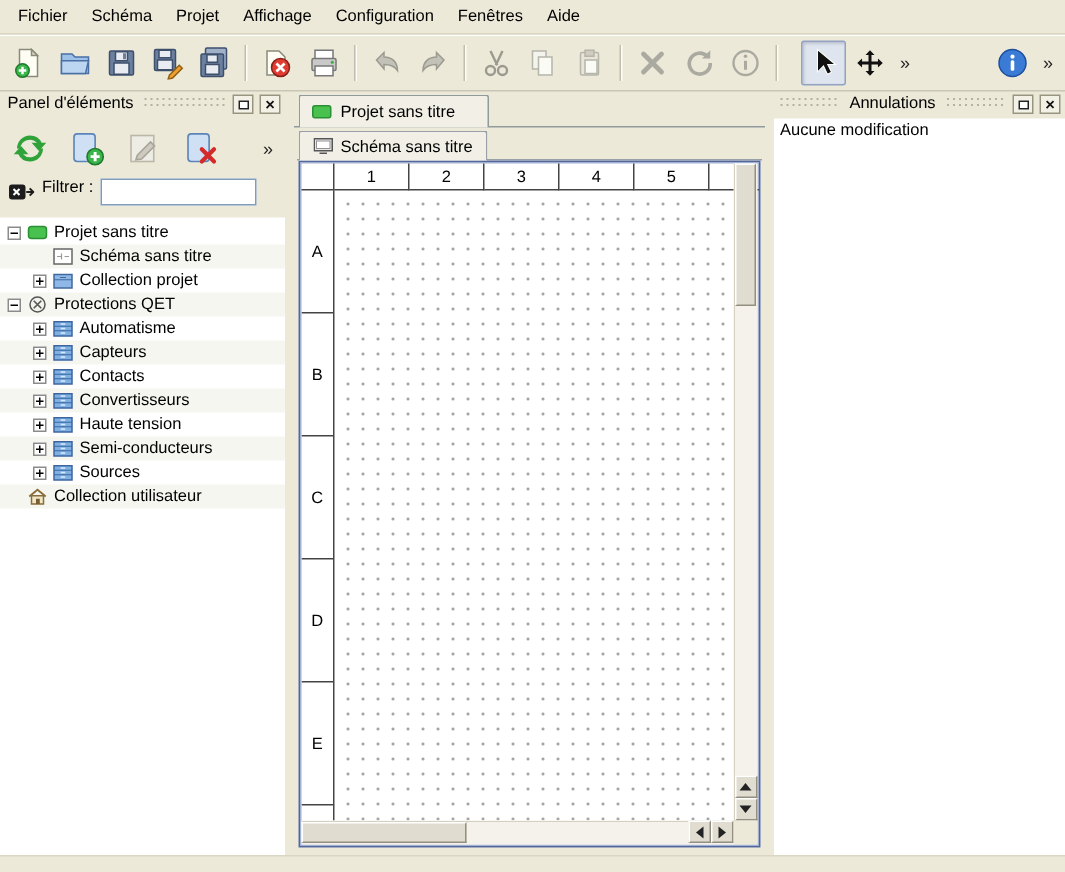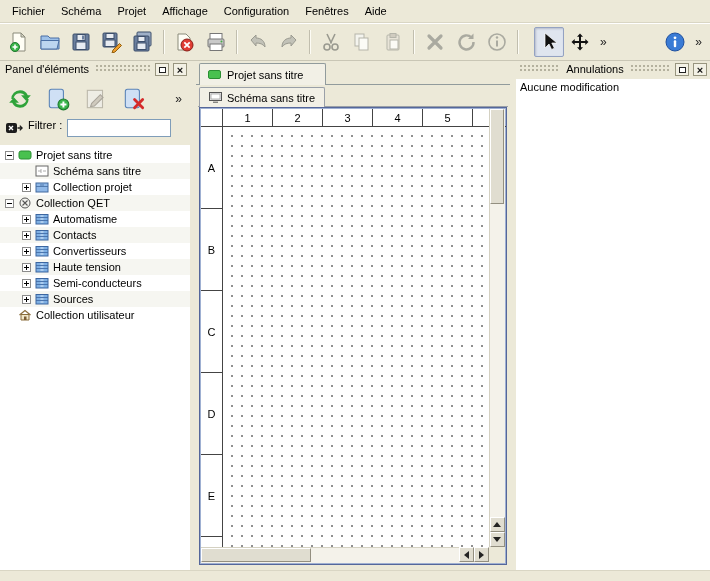"Collection QET" span.tlabel { text: Collection -> Protections }
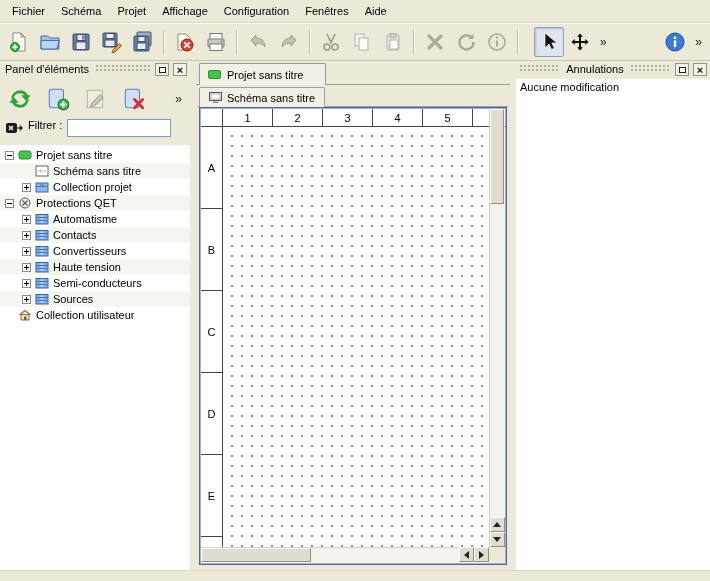"Capteurs" div.trow { html: none -> <div> <span></span> <span> <svg> <rect></rect> <path></path> <path></path> </svg> </span> <span>Capteurs</span> </div> }
